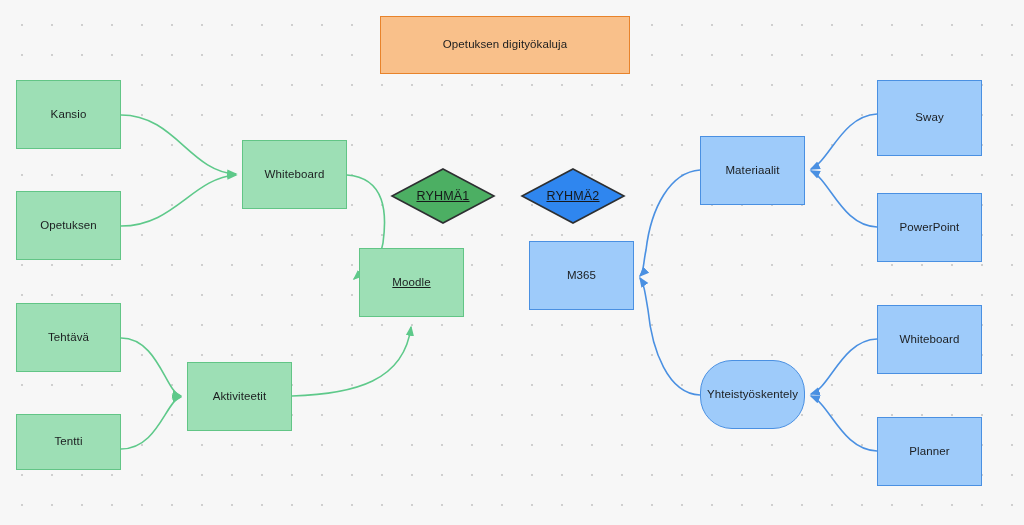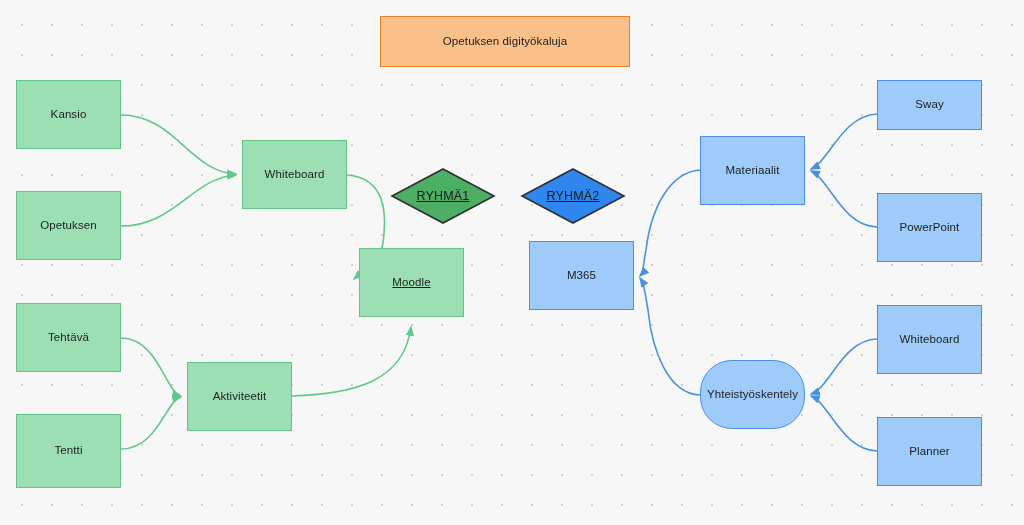"Opetuksen digityökaluja" div.node { height: 51px -> 58px }
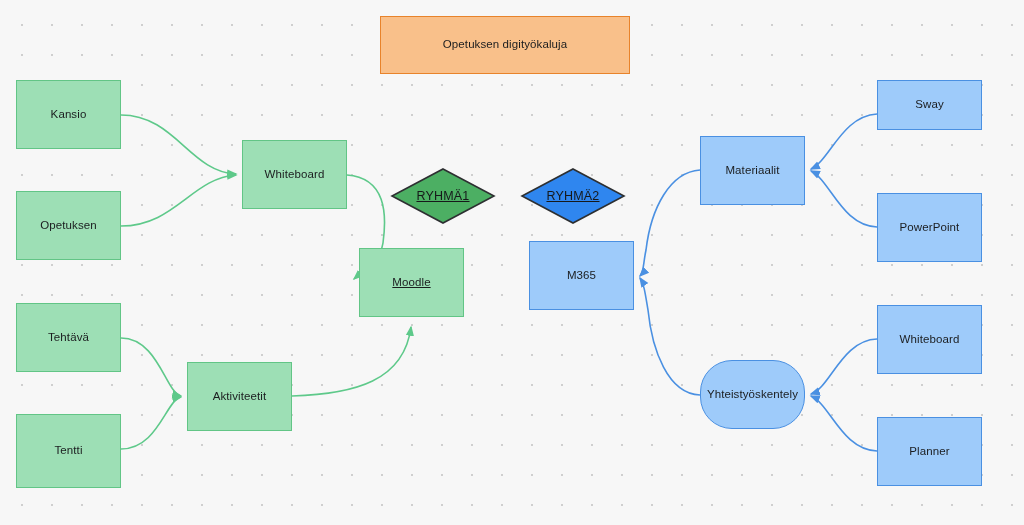"Sway" div.node { height: 50px -> 76px }
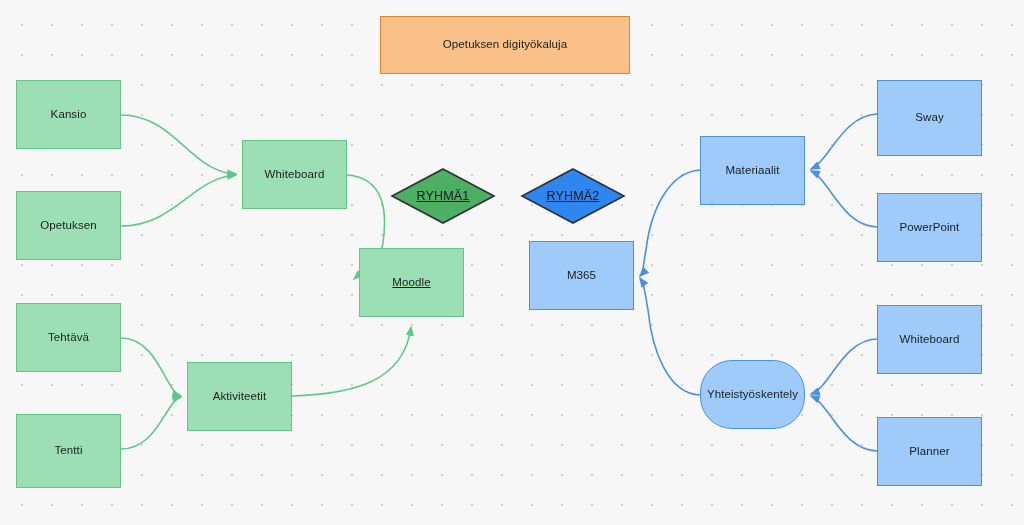"Tentti" div.node { height: 74px -> 56px }
